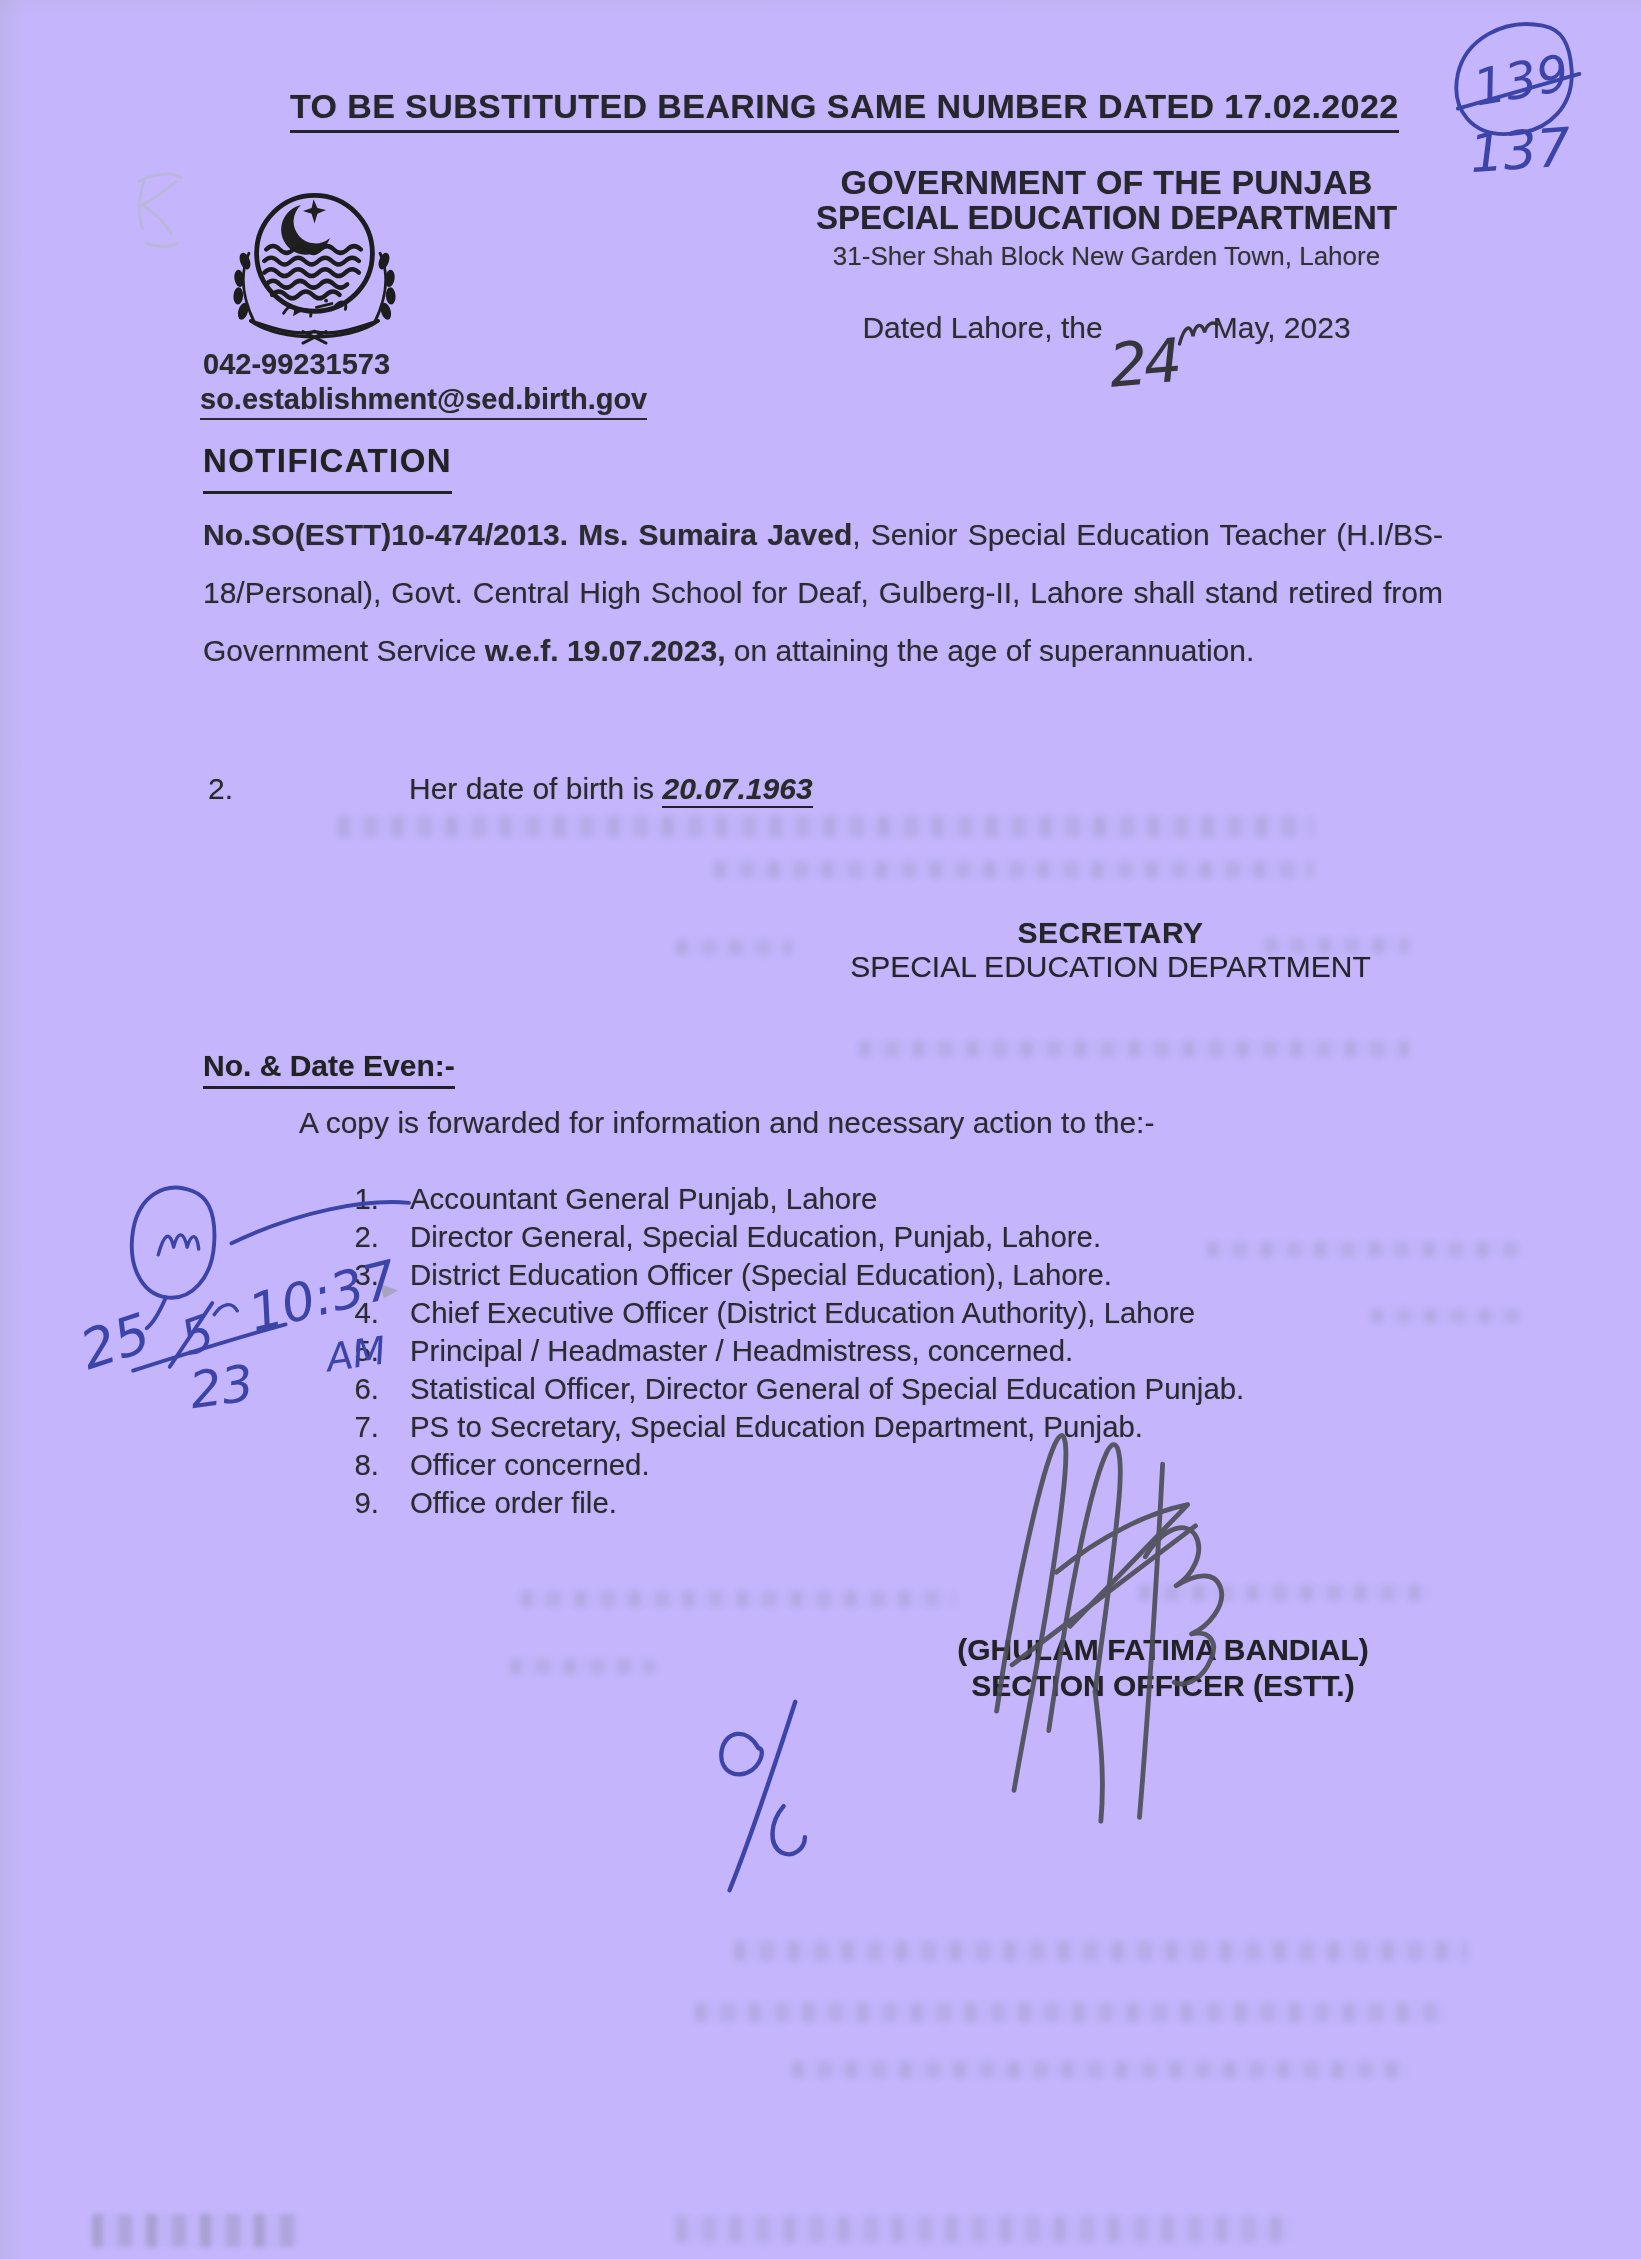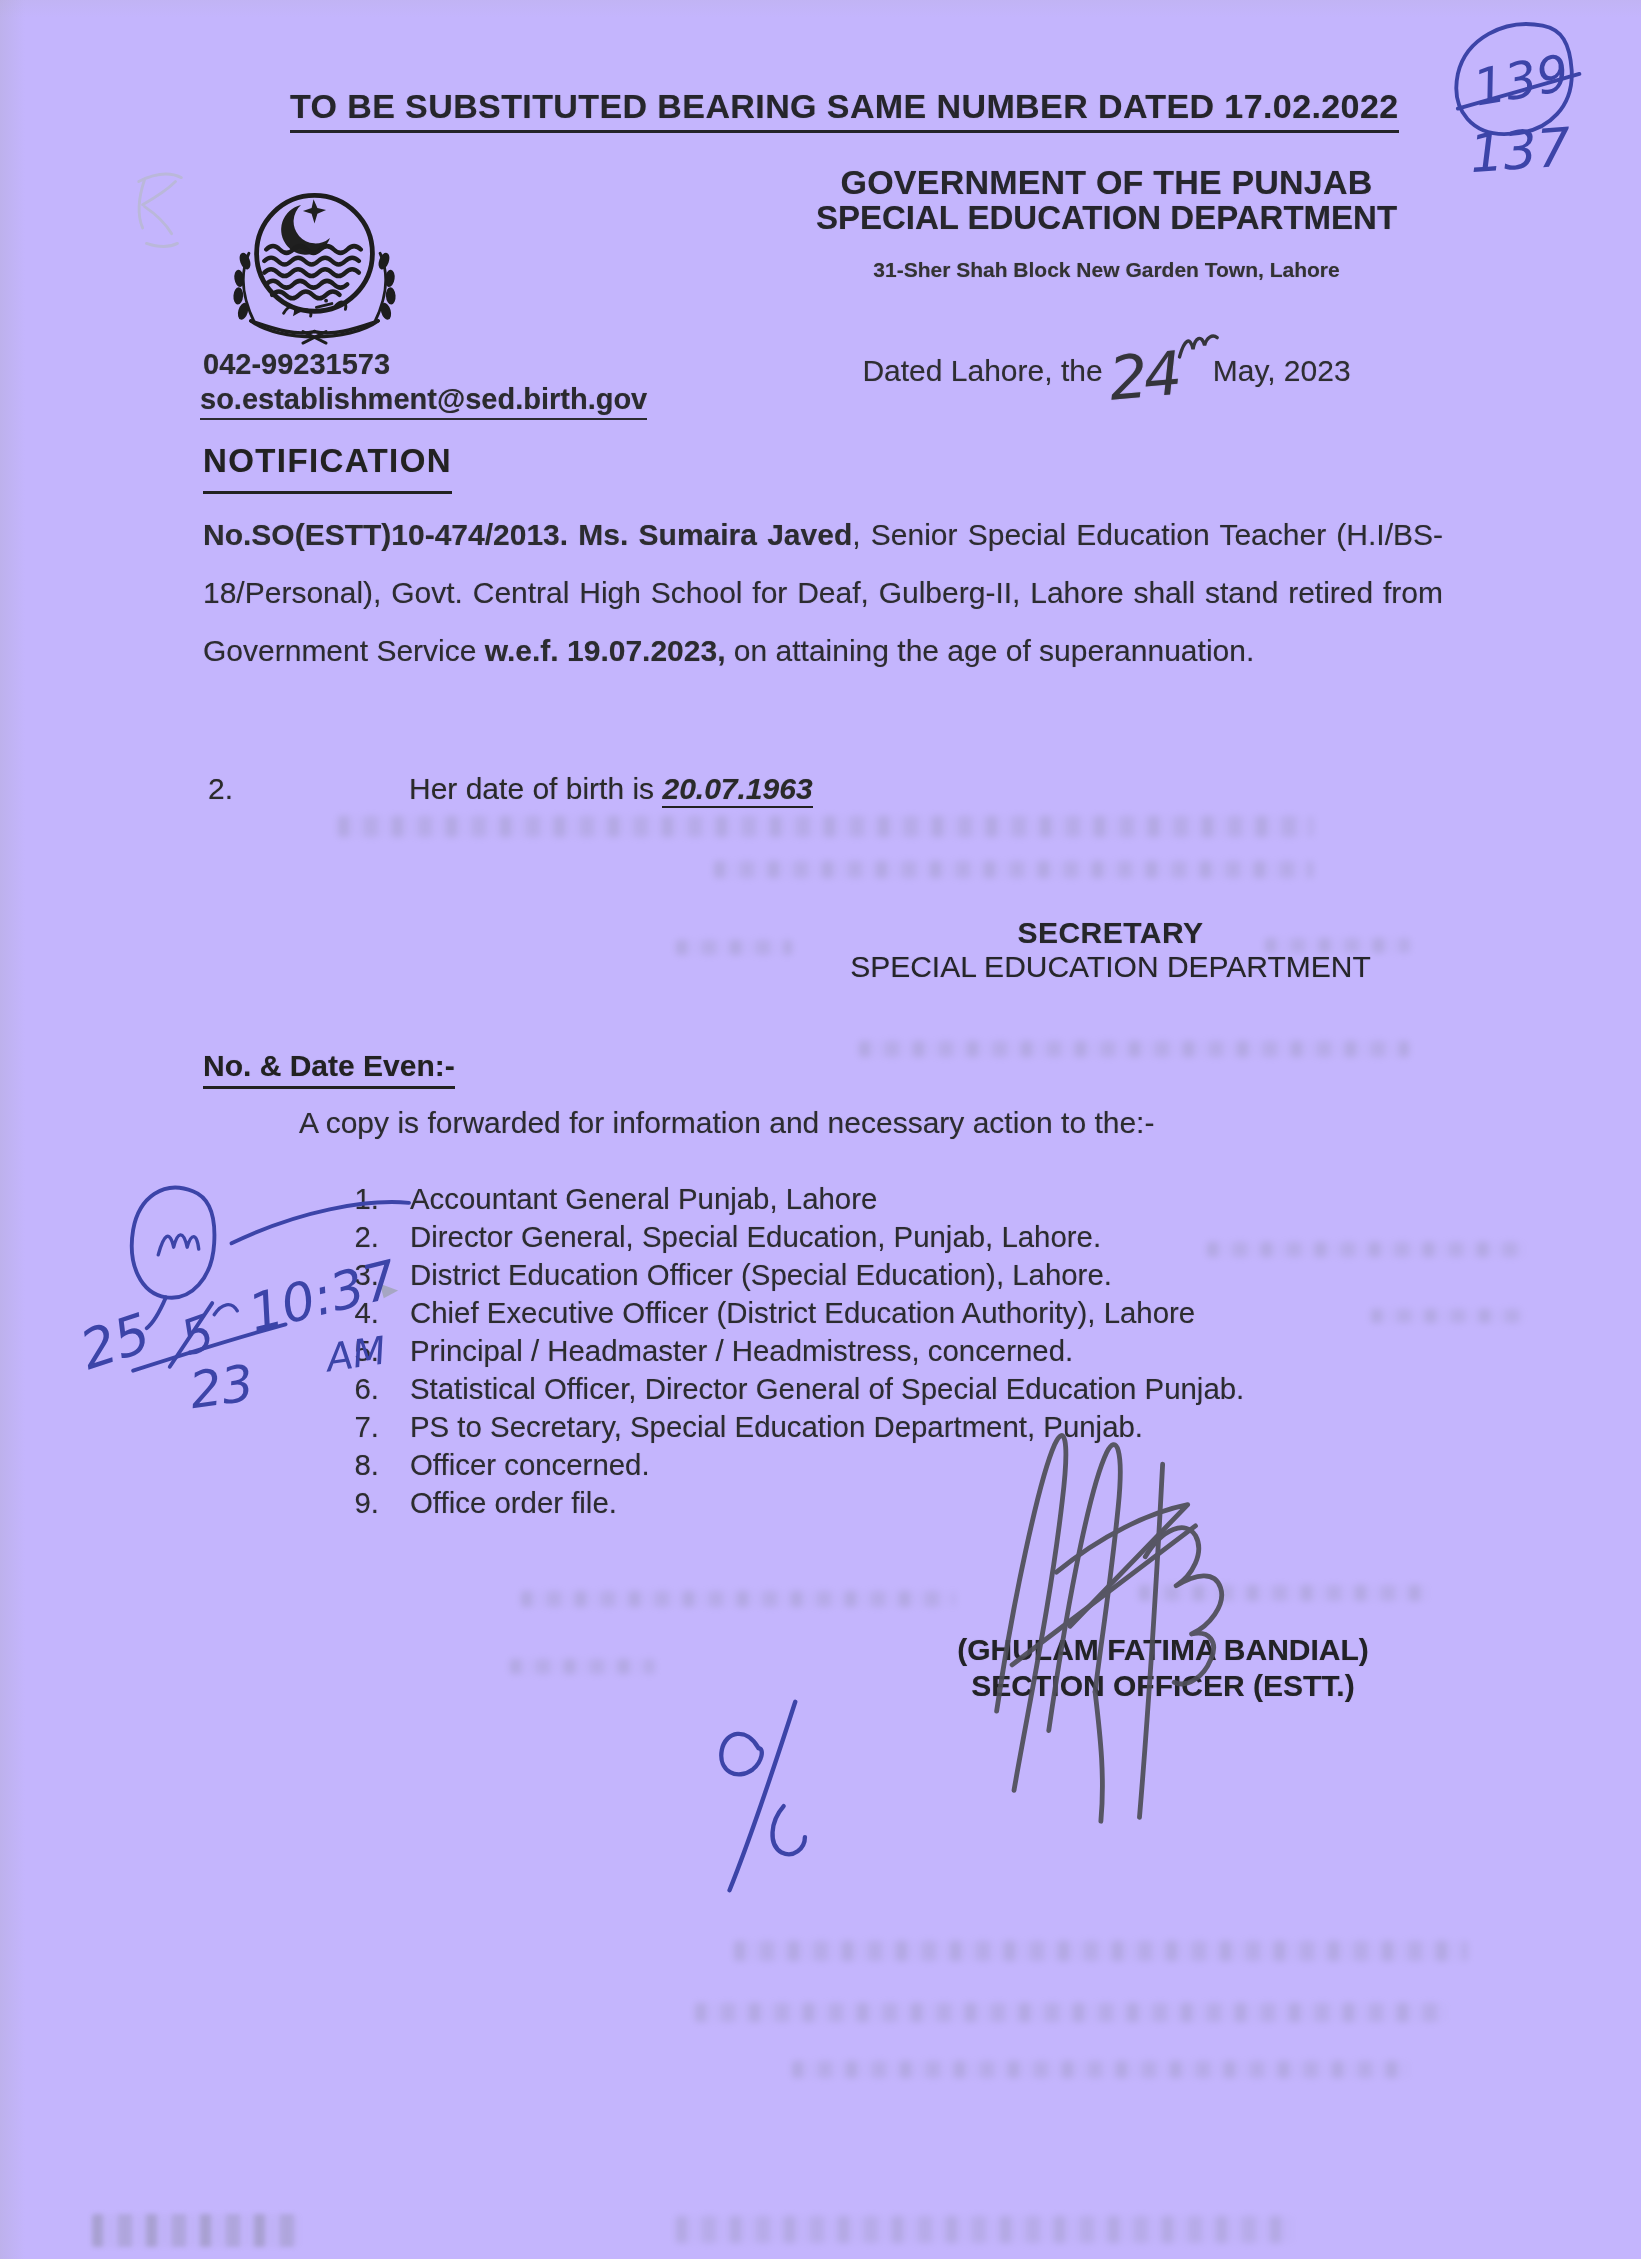"31-Sher Shah Block New Garden" .lh-addr { font-size: 21px -> 26px; font-weight: bold -> none; margin-top: 19px -> 6px }
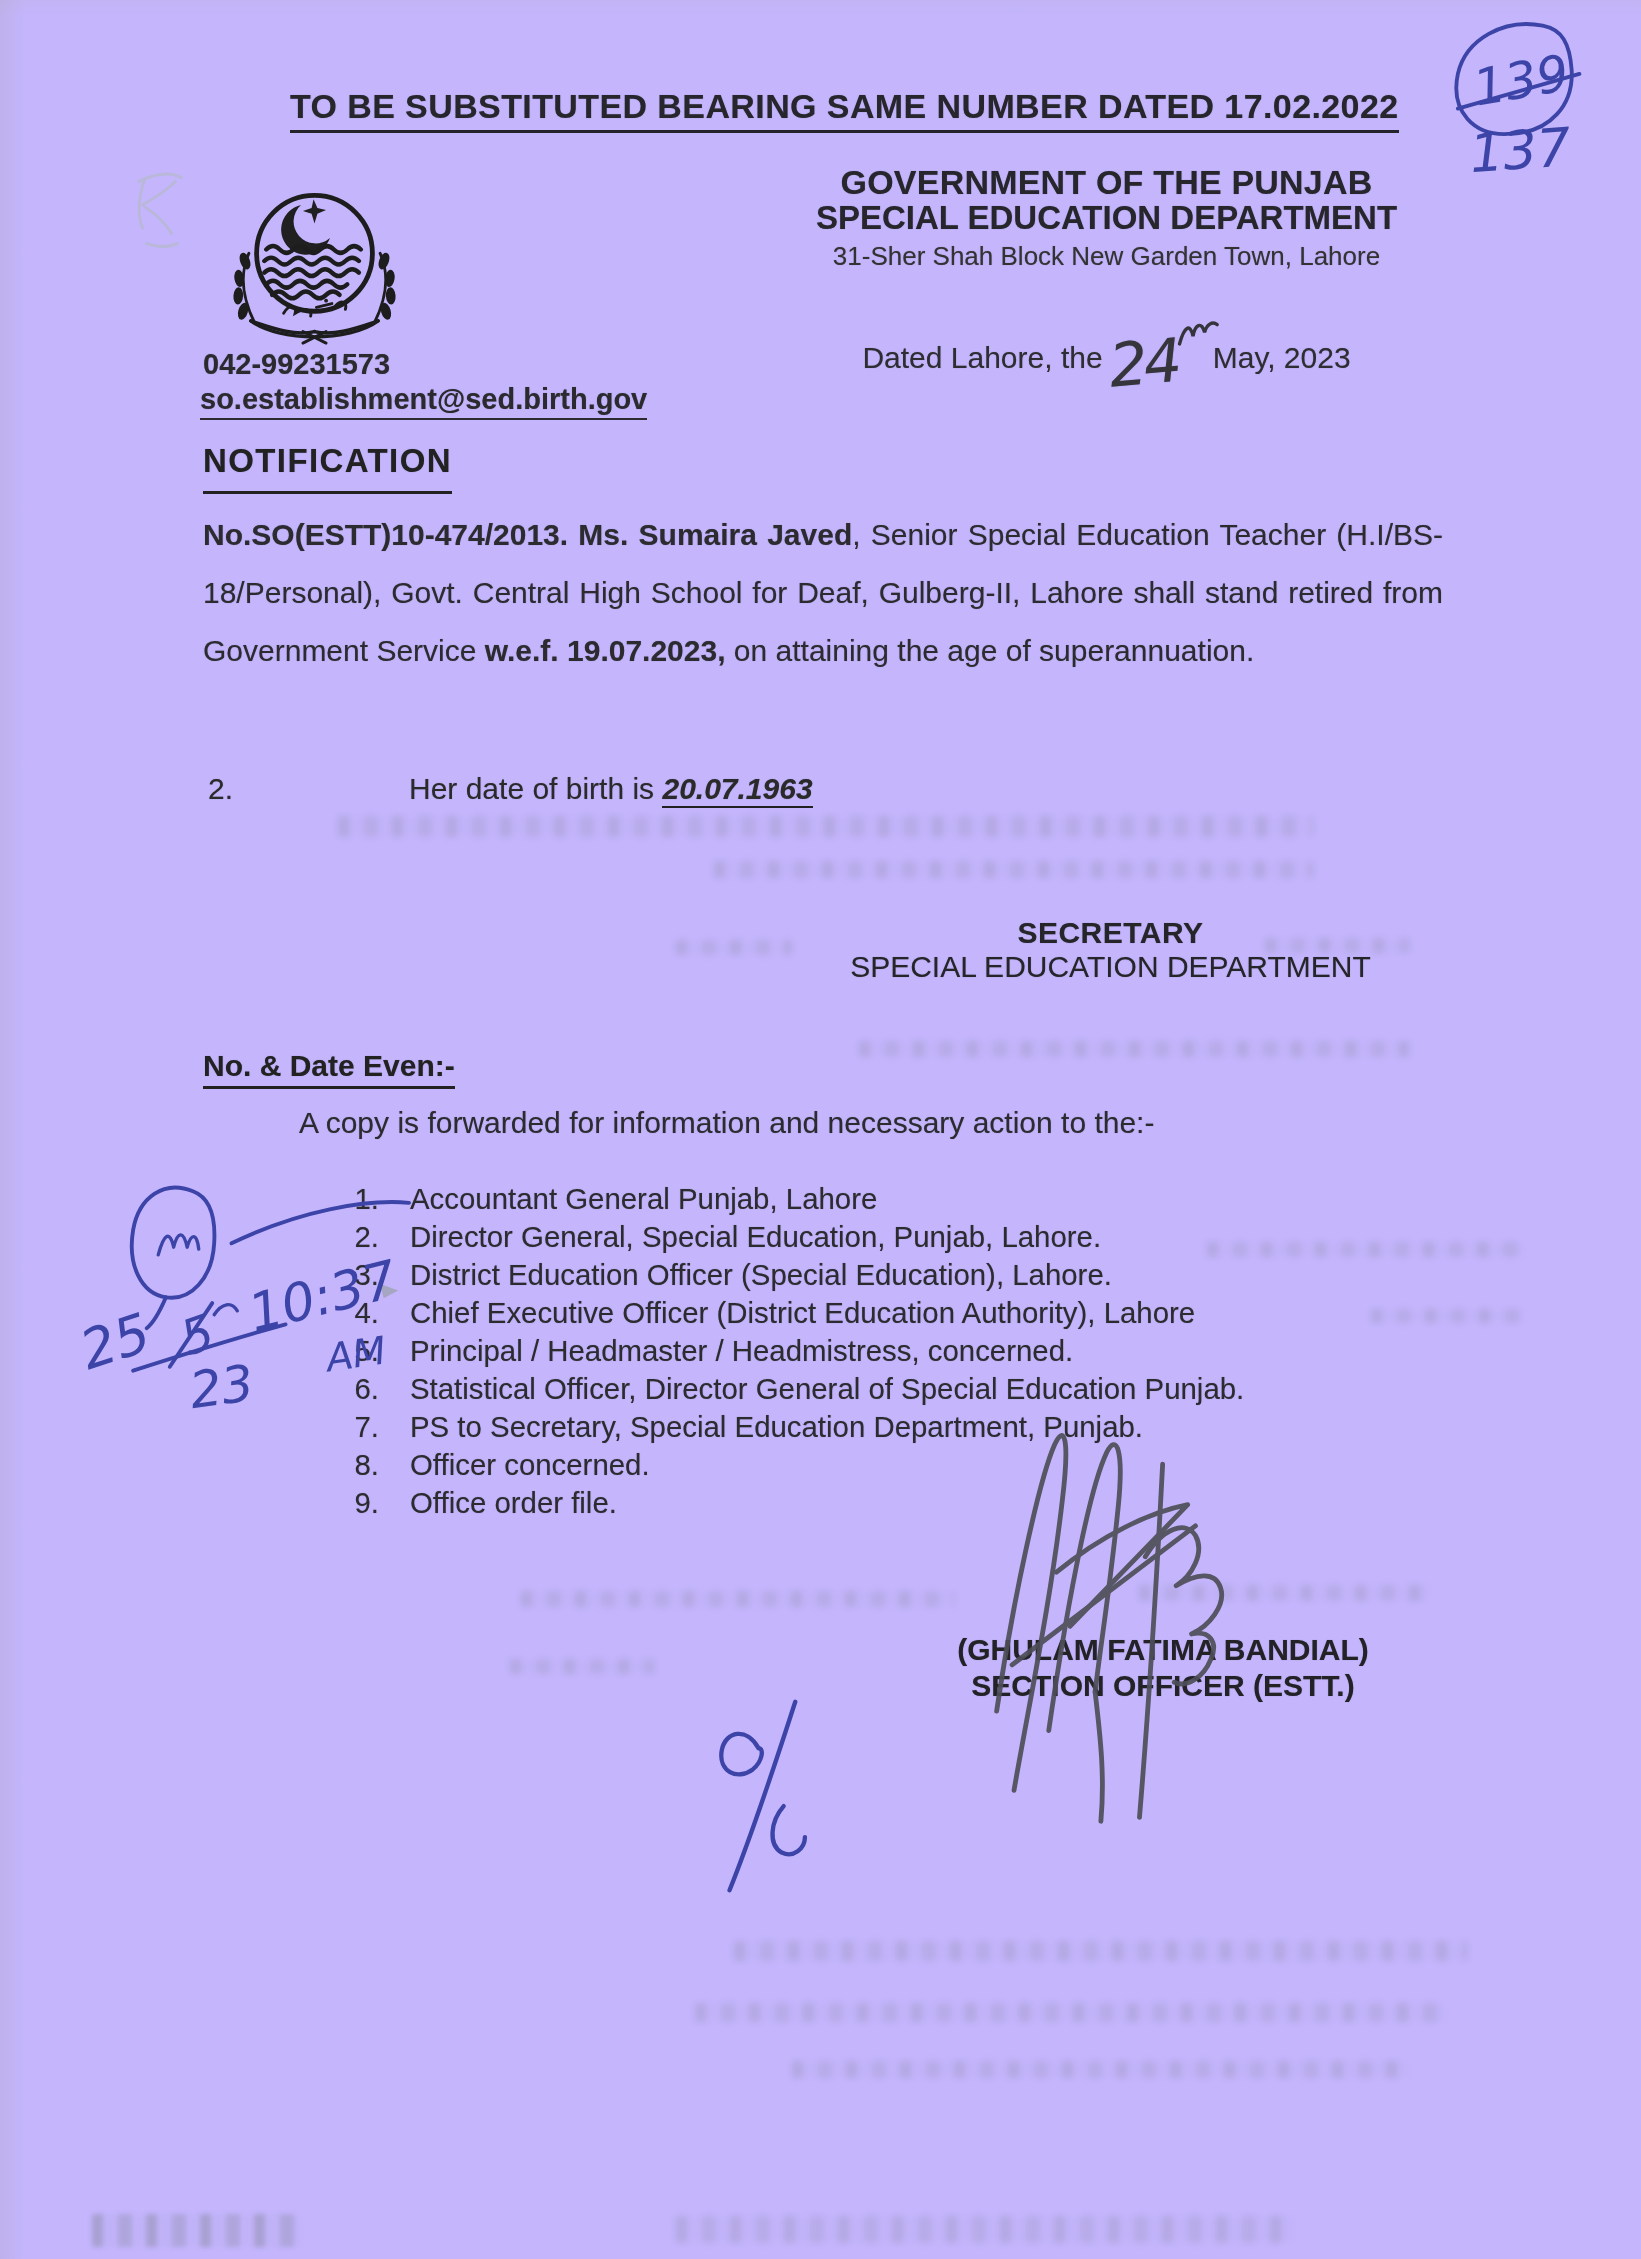"Dated Lahore, the" .lh-dated { align-items: center -> flex-start }
